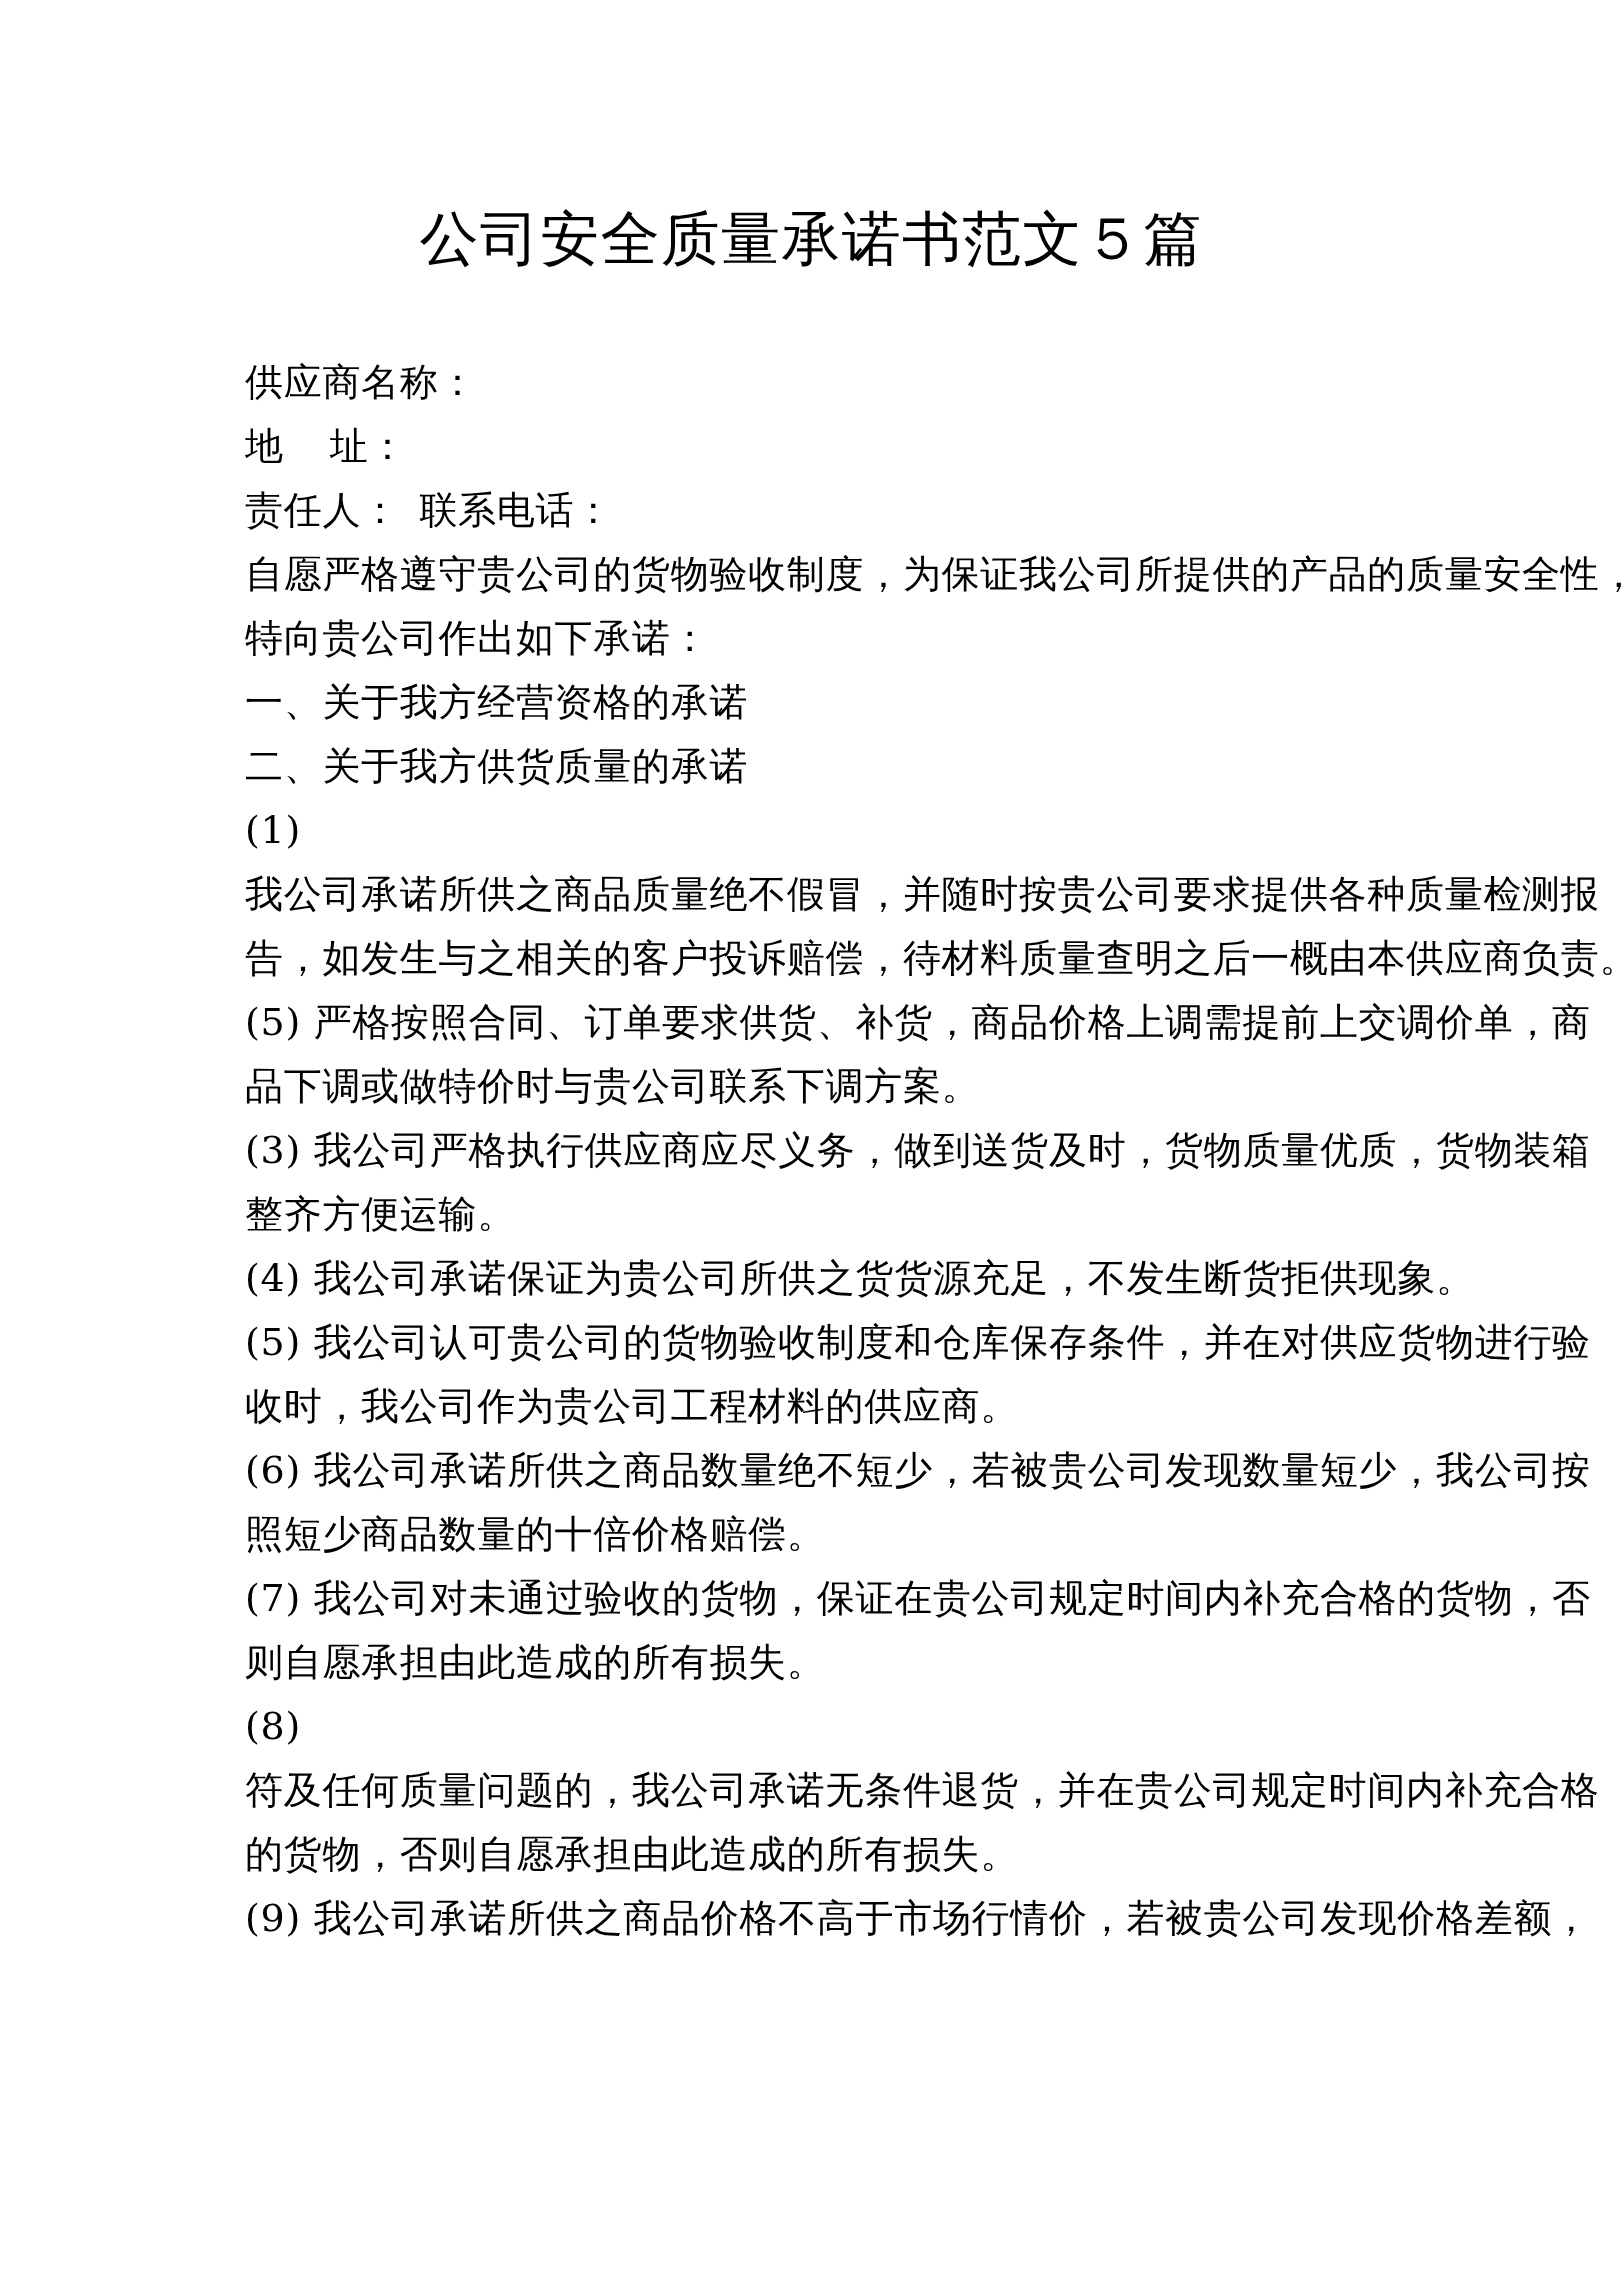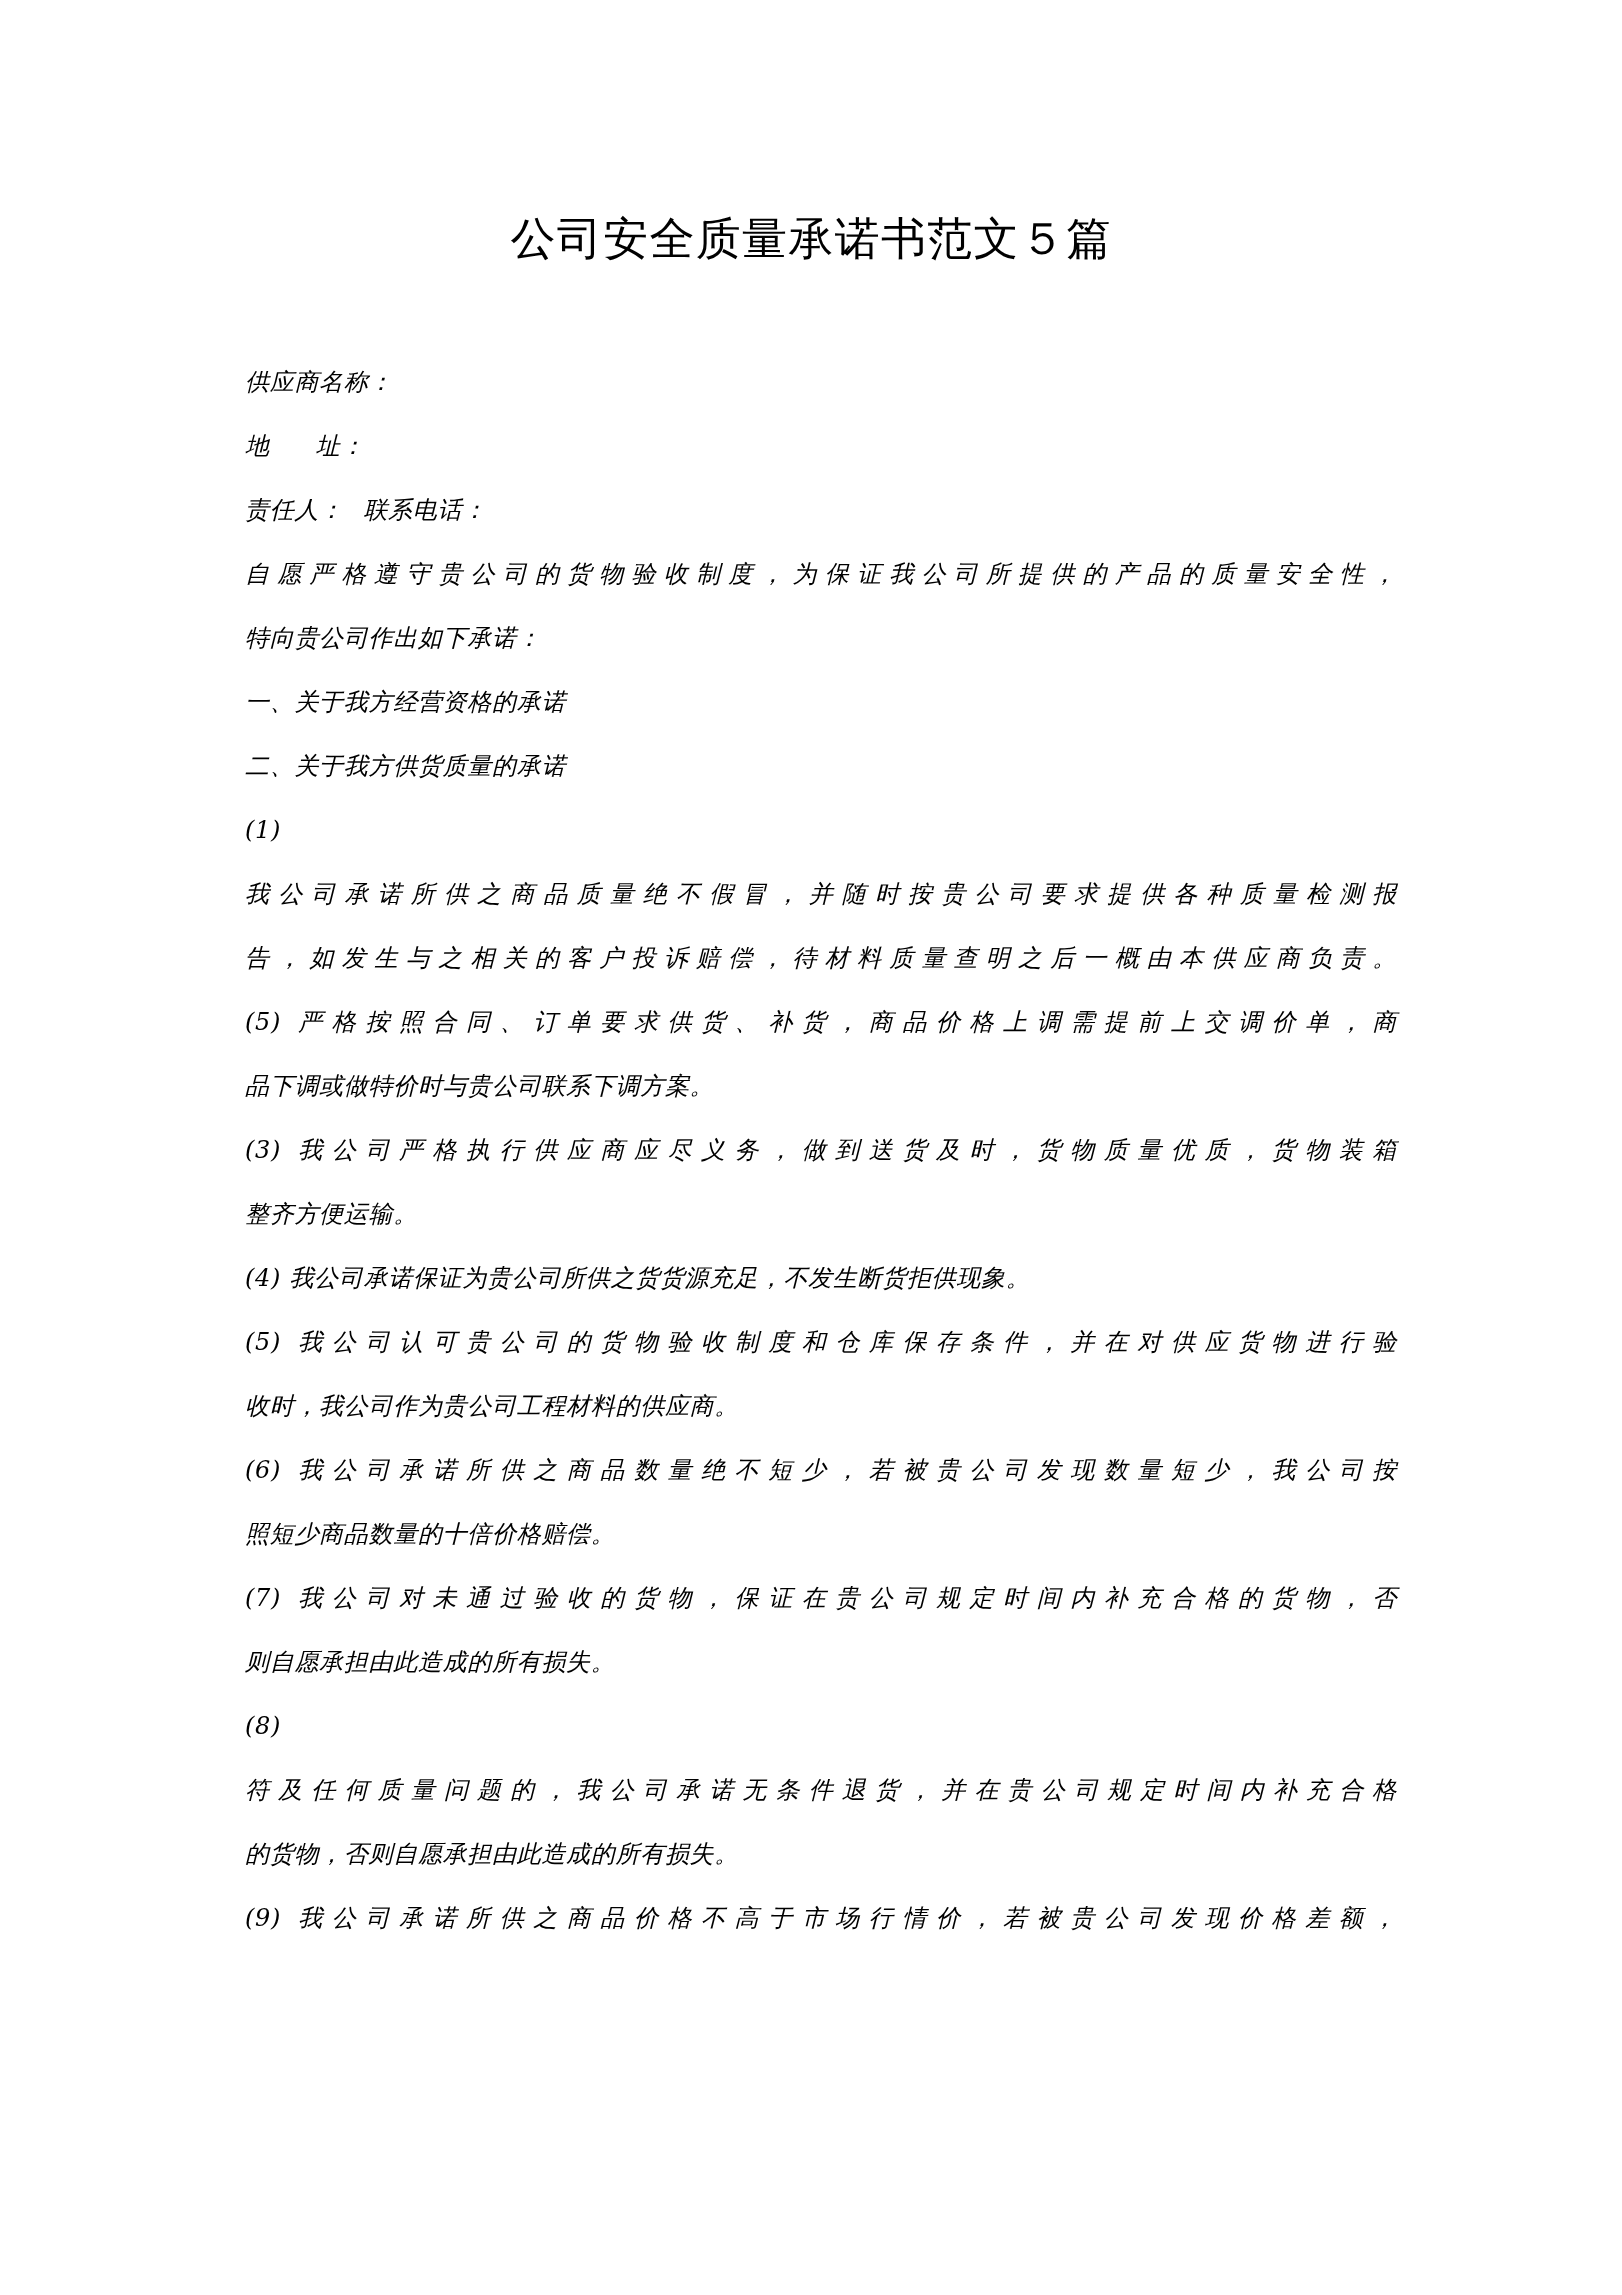"公司安全质量承诺书范文５篇" .title { font-size: 45px -> 59px }
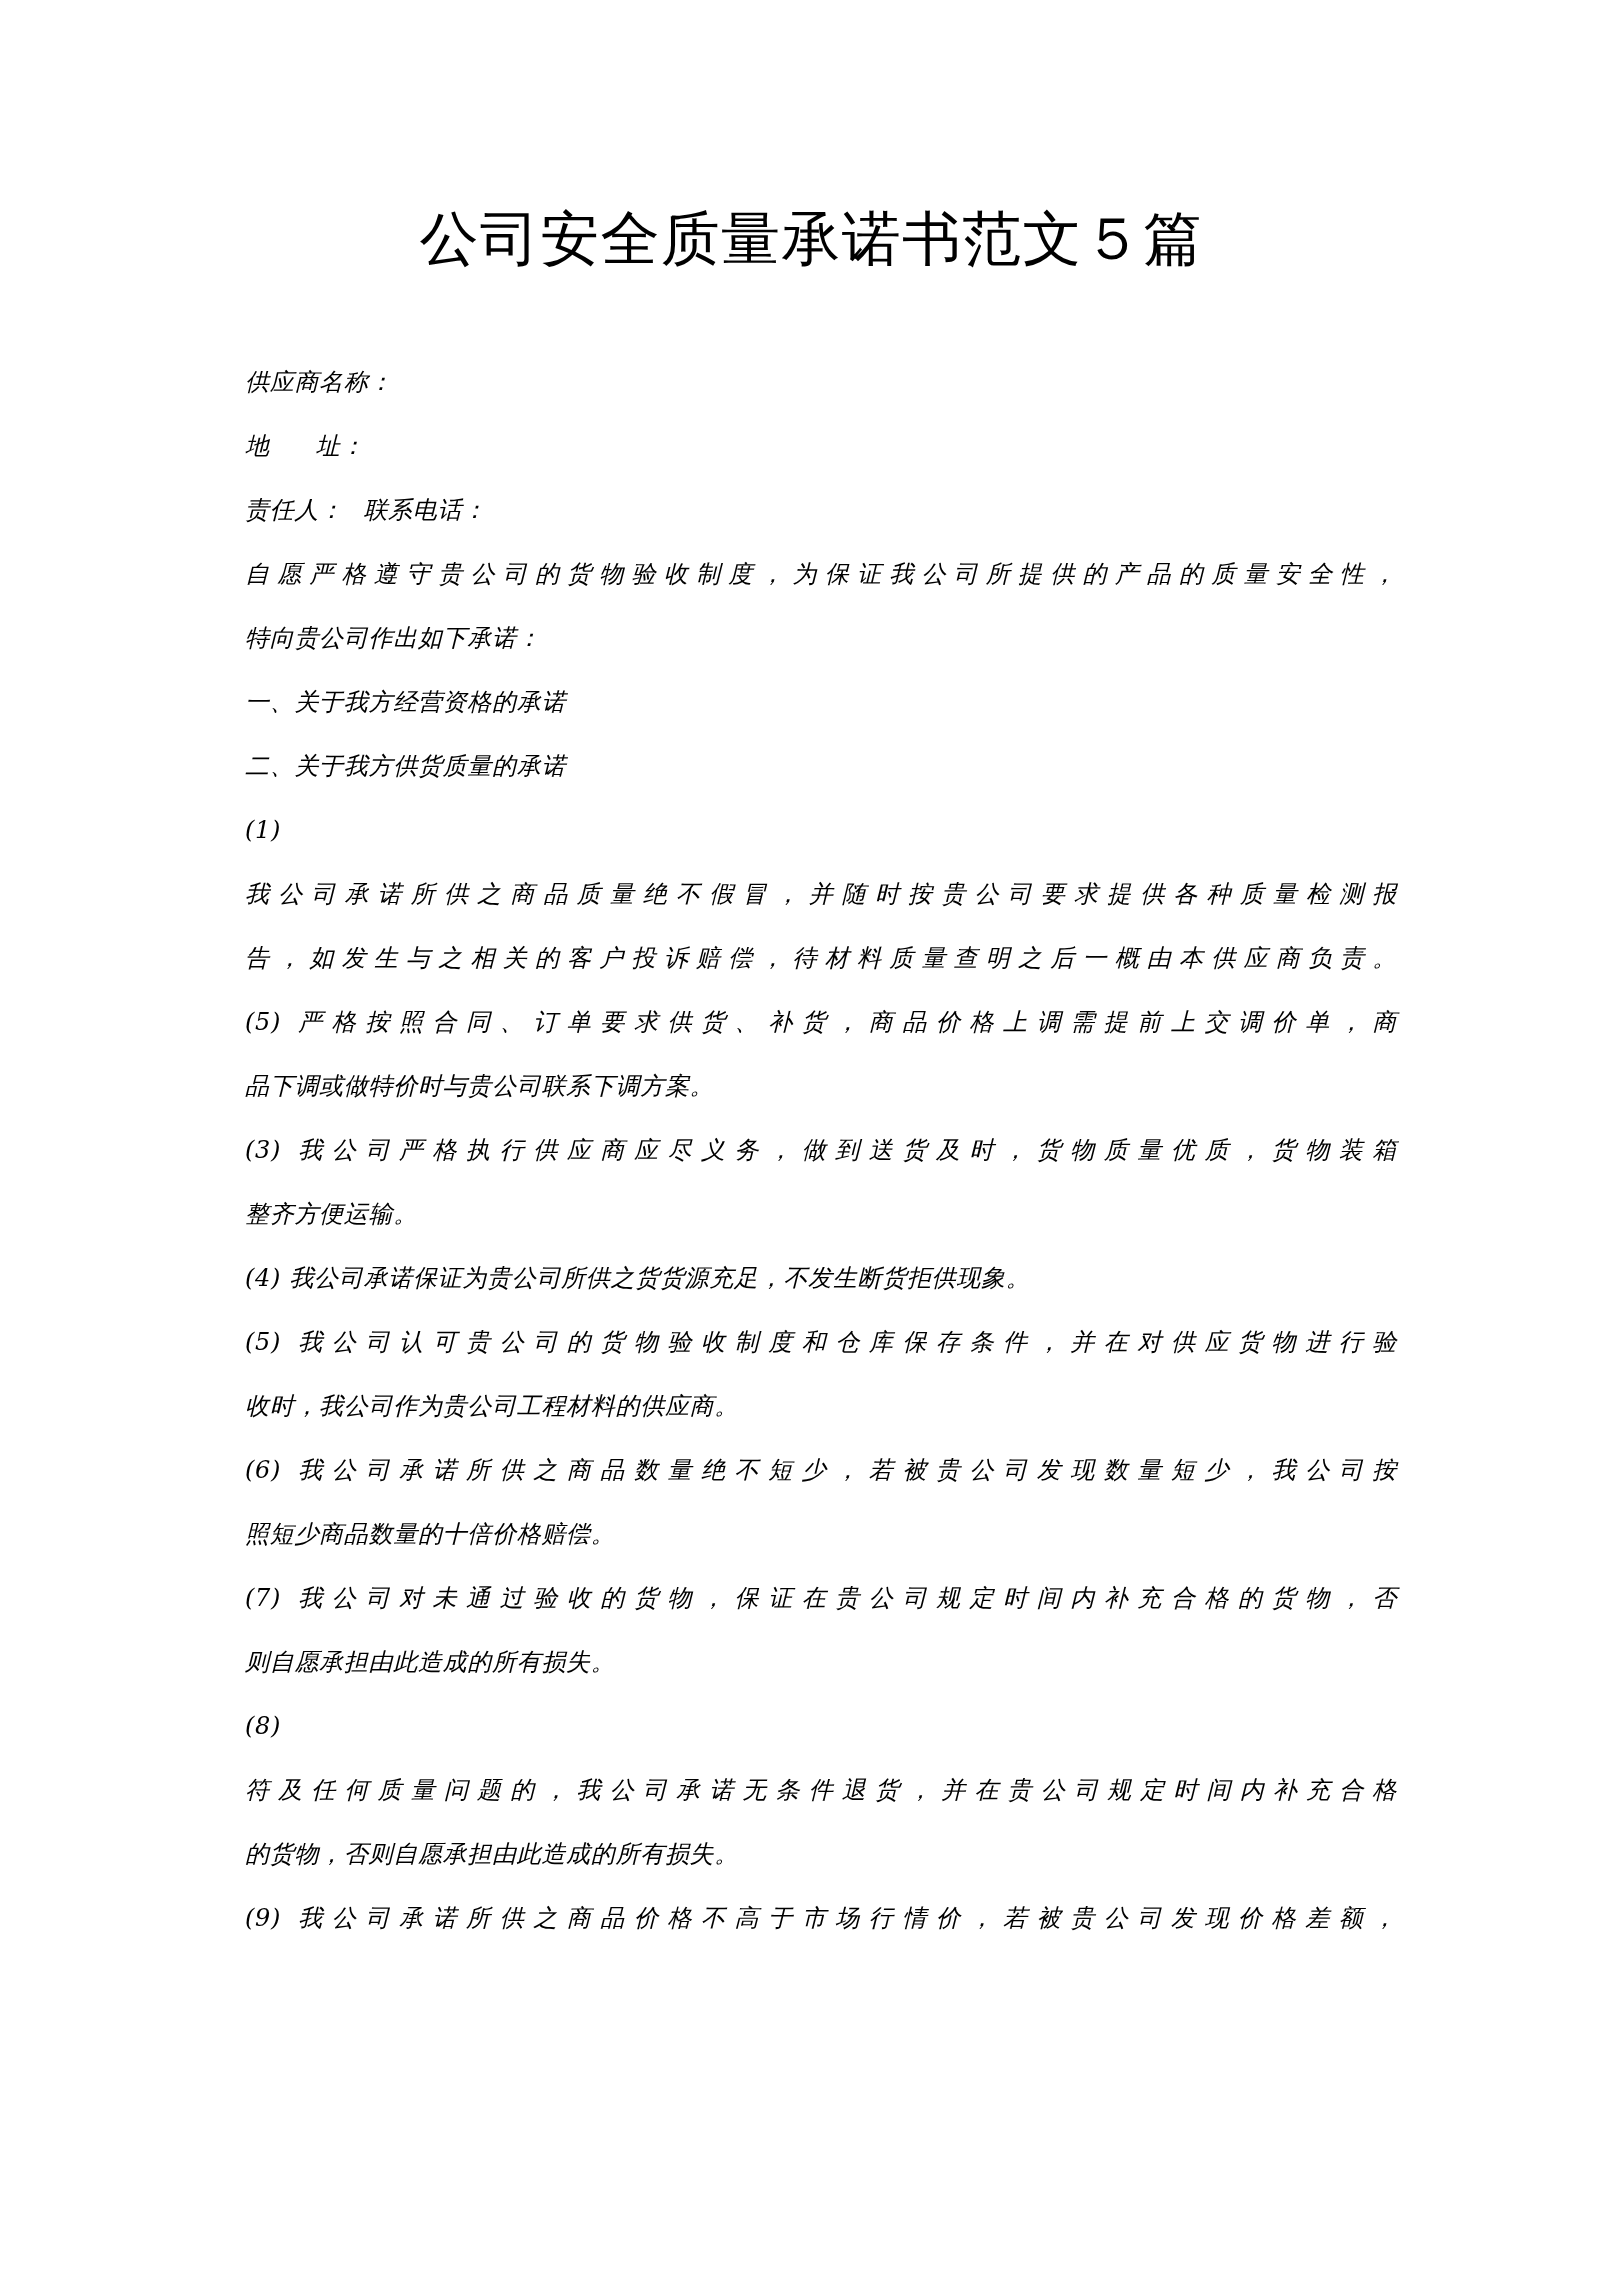"供应商名称：" .line { font-size: 24px -> 38px; font-style: italic -> none }
